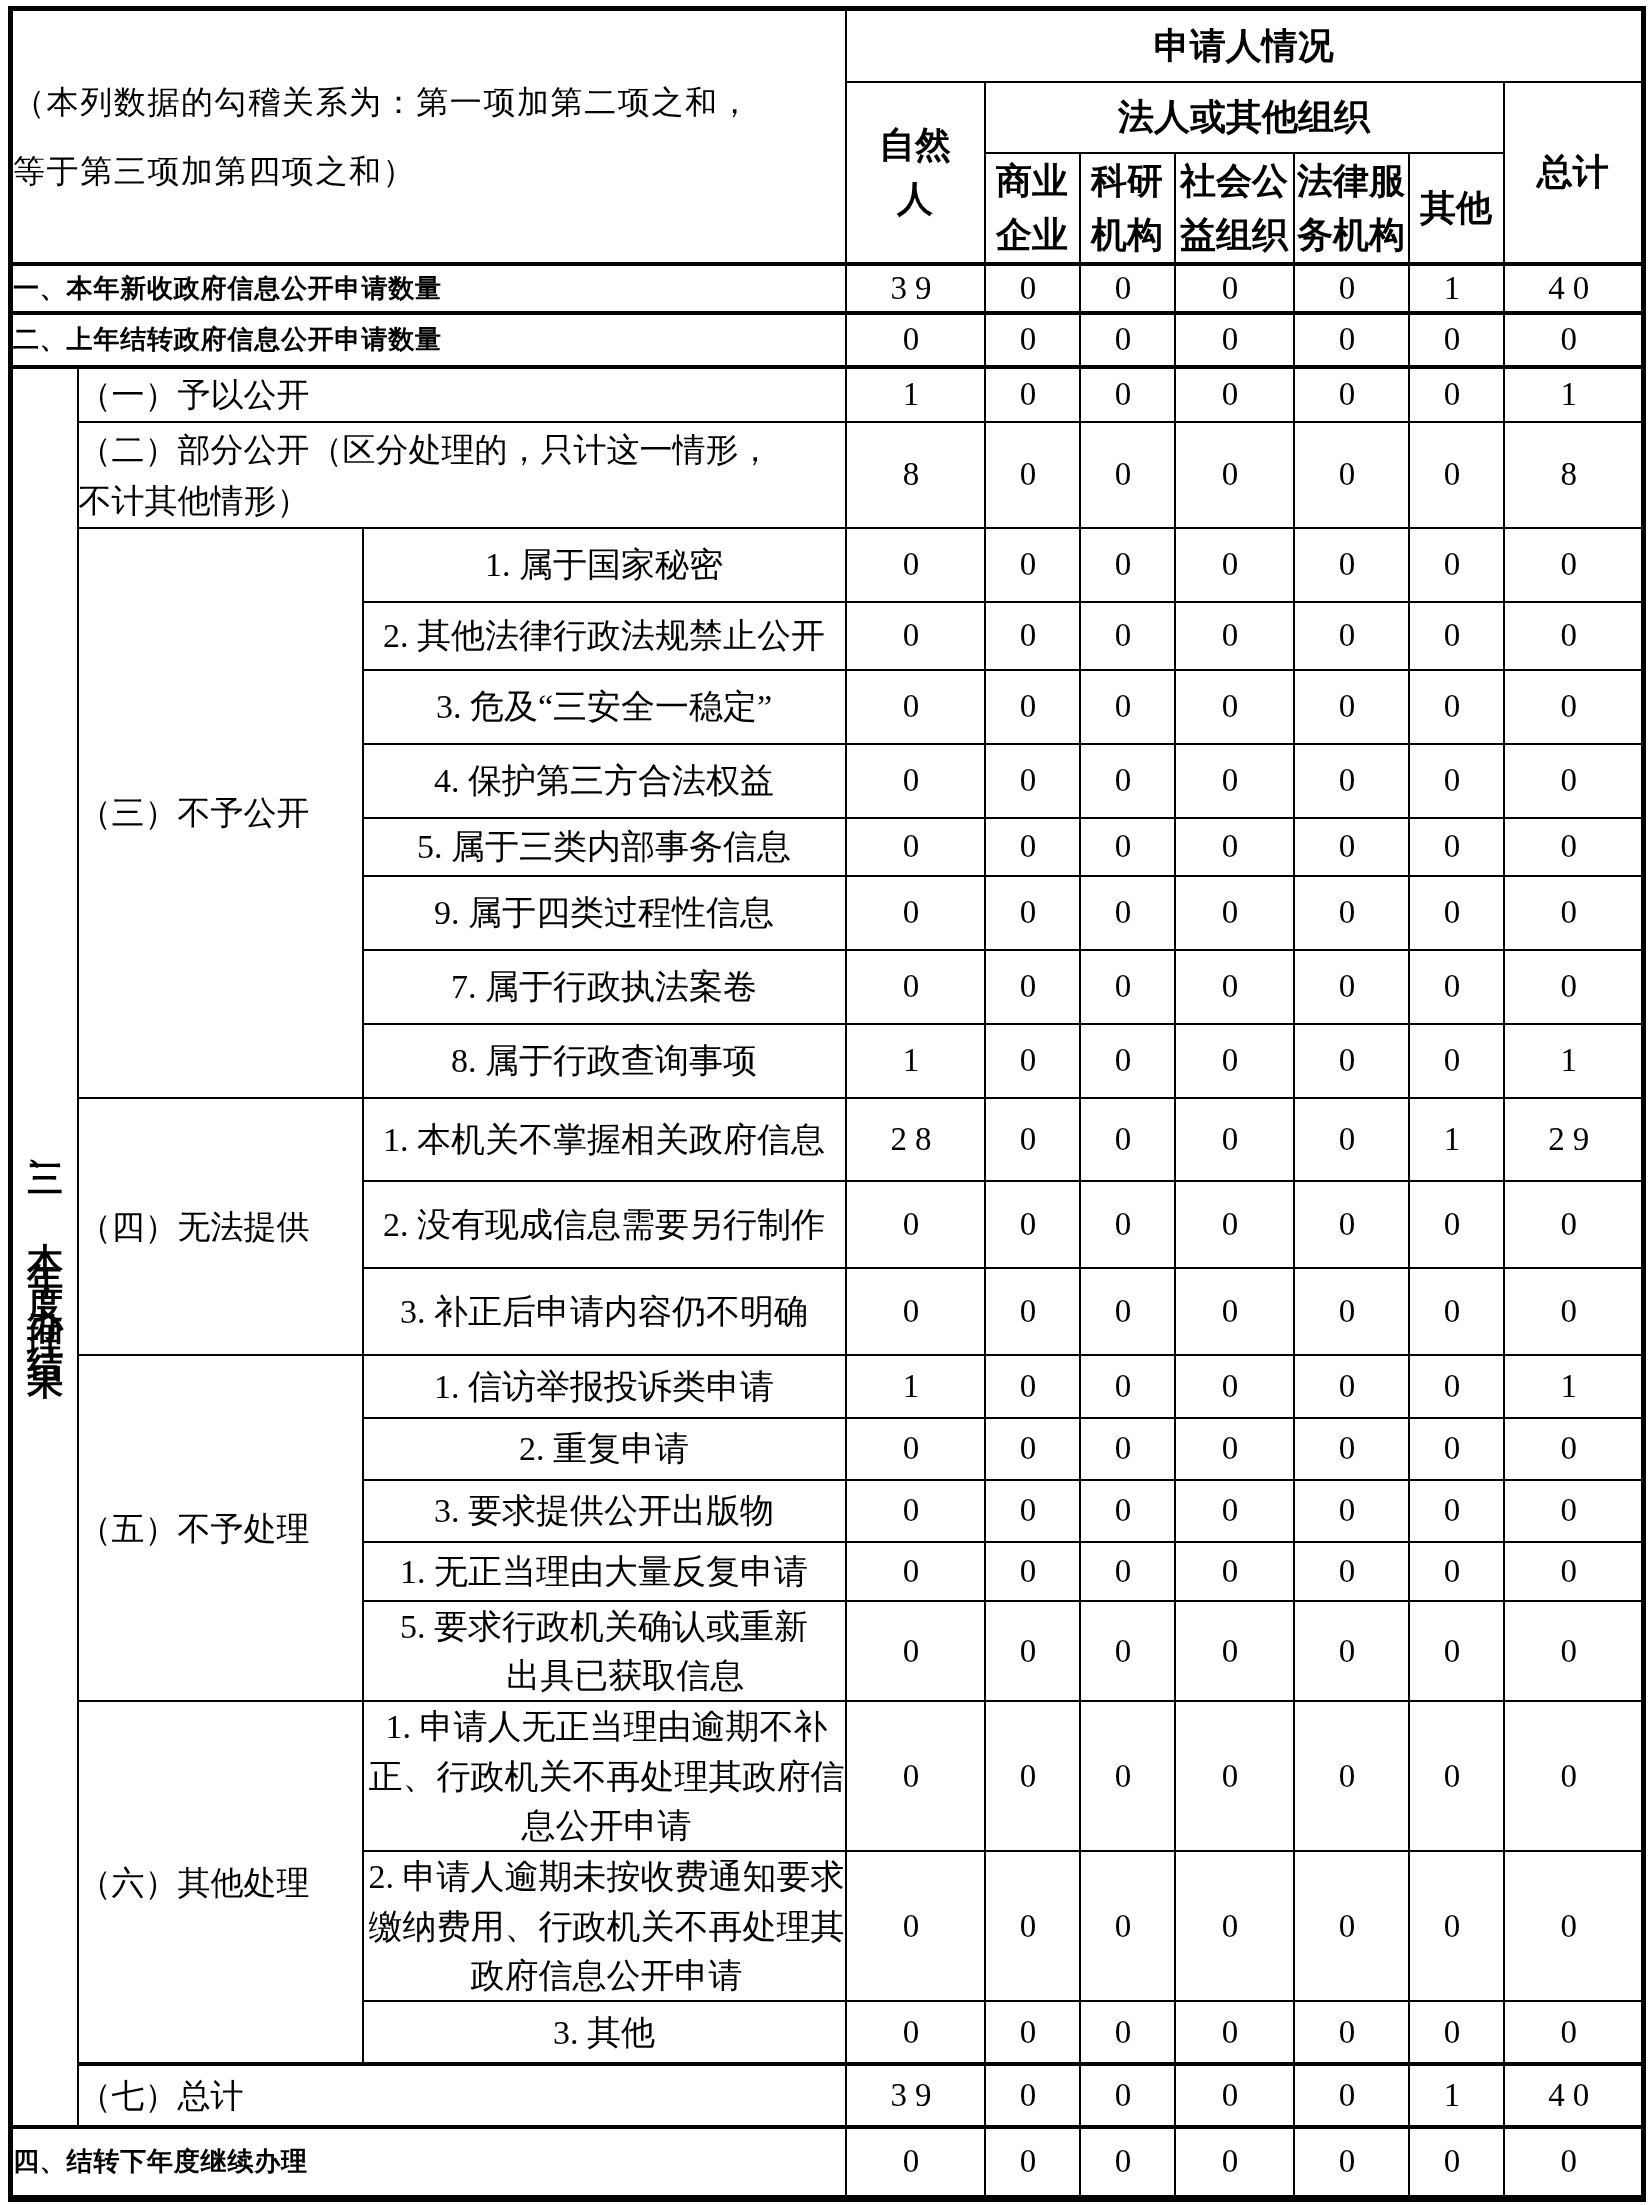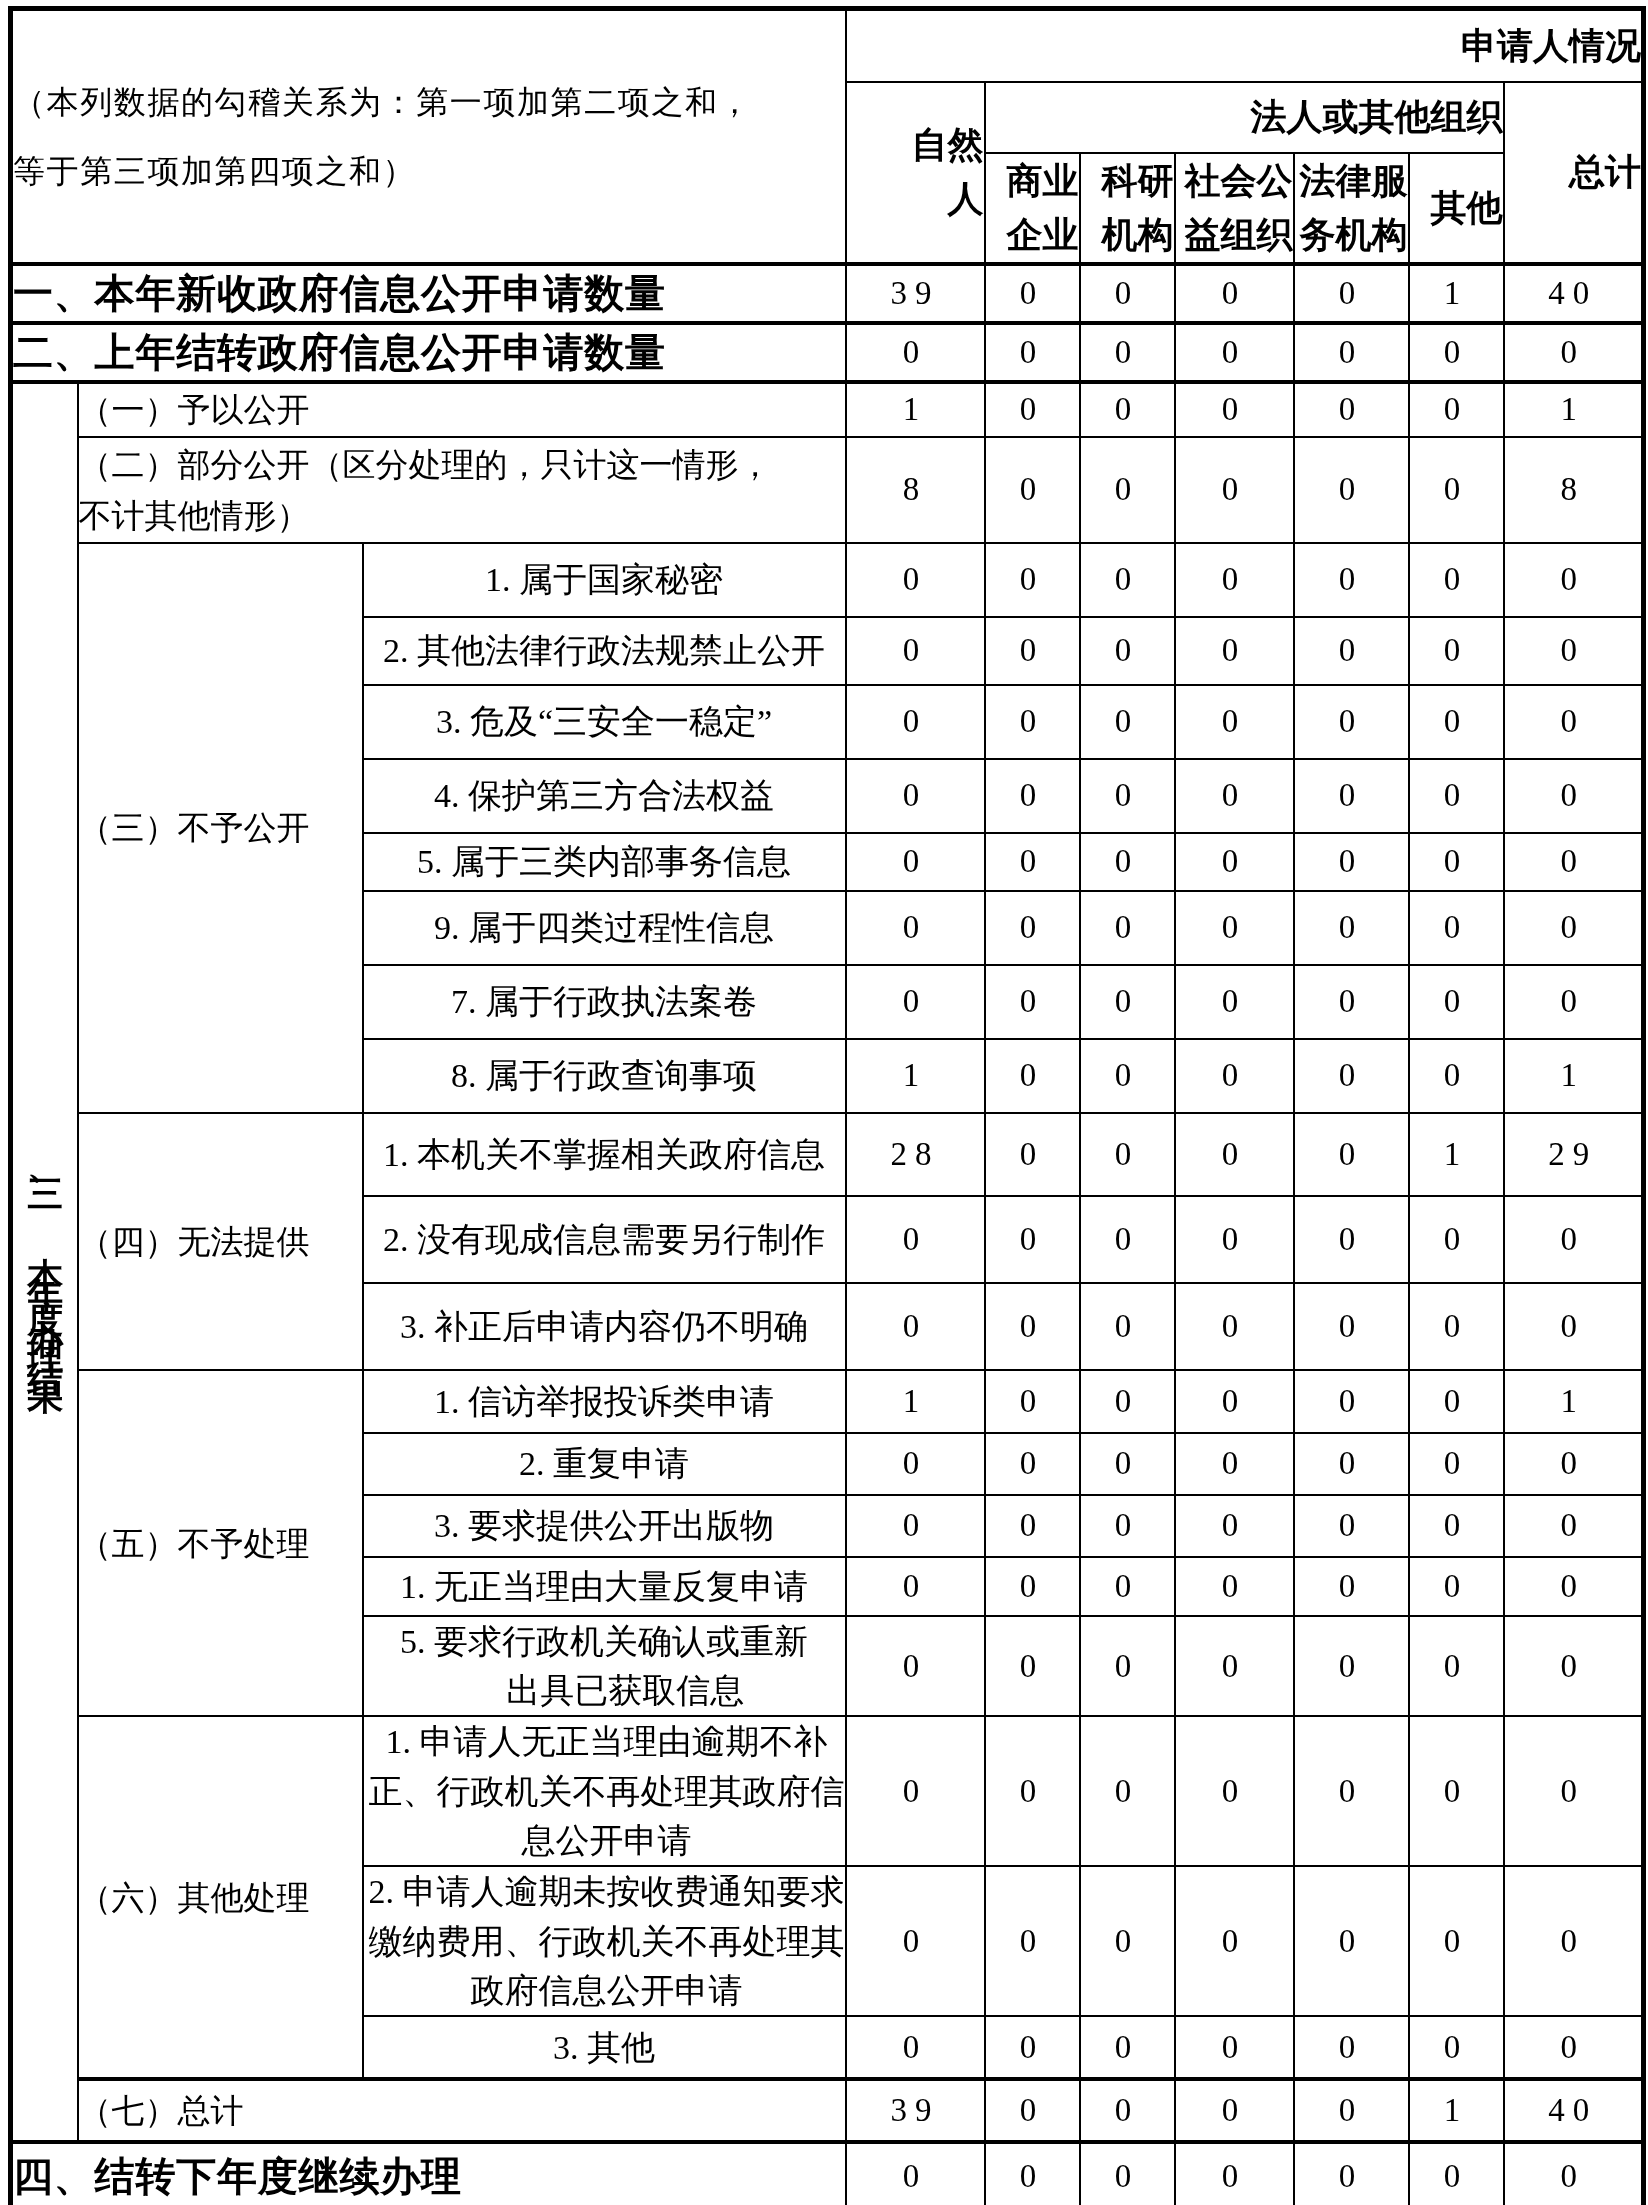"申请人情况" td.hdr { text-align: right -> center }
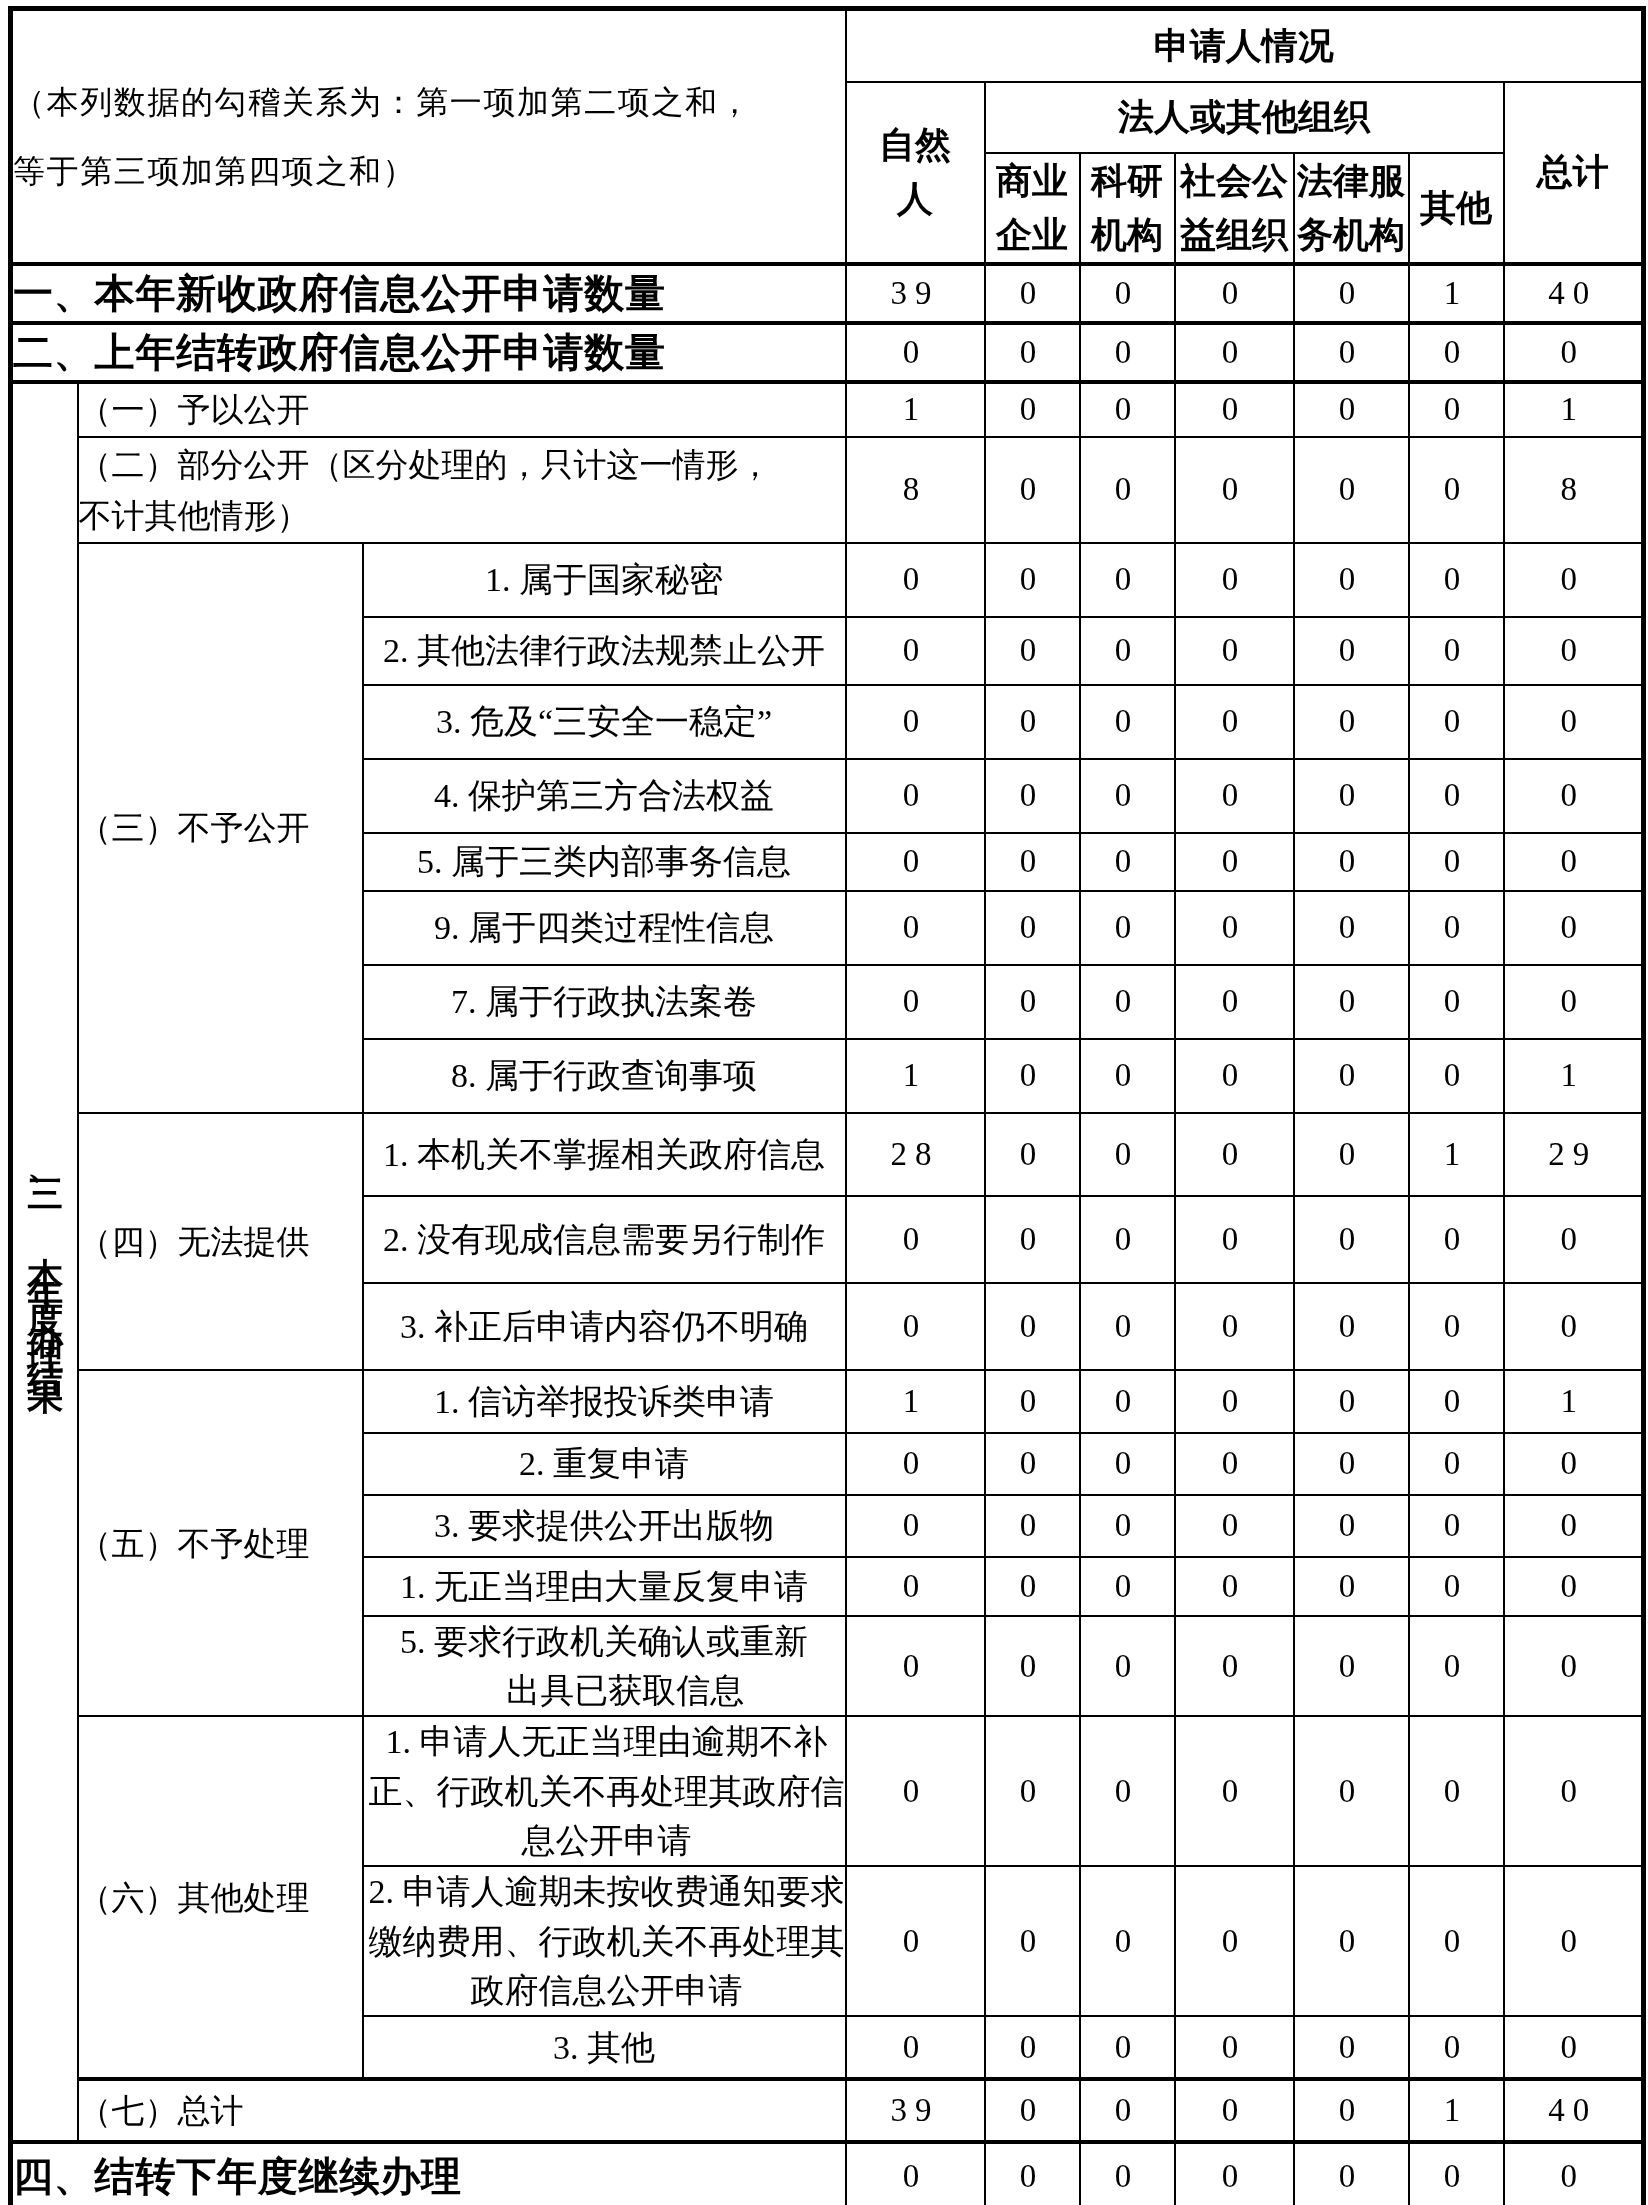"一、本年新收政府信息公开申请数量" td.rl { font-size: 40px -> 26px }
